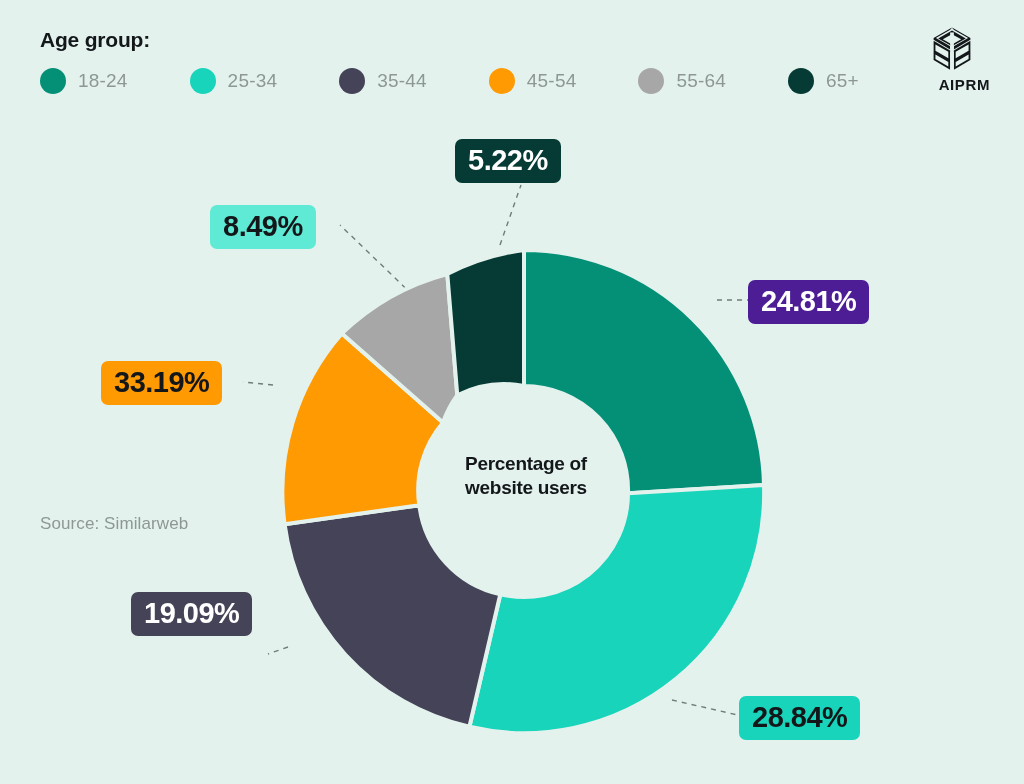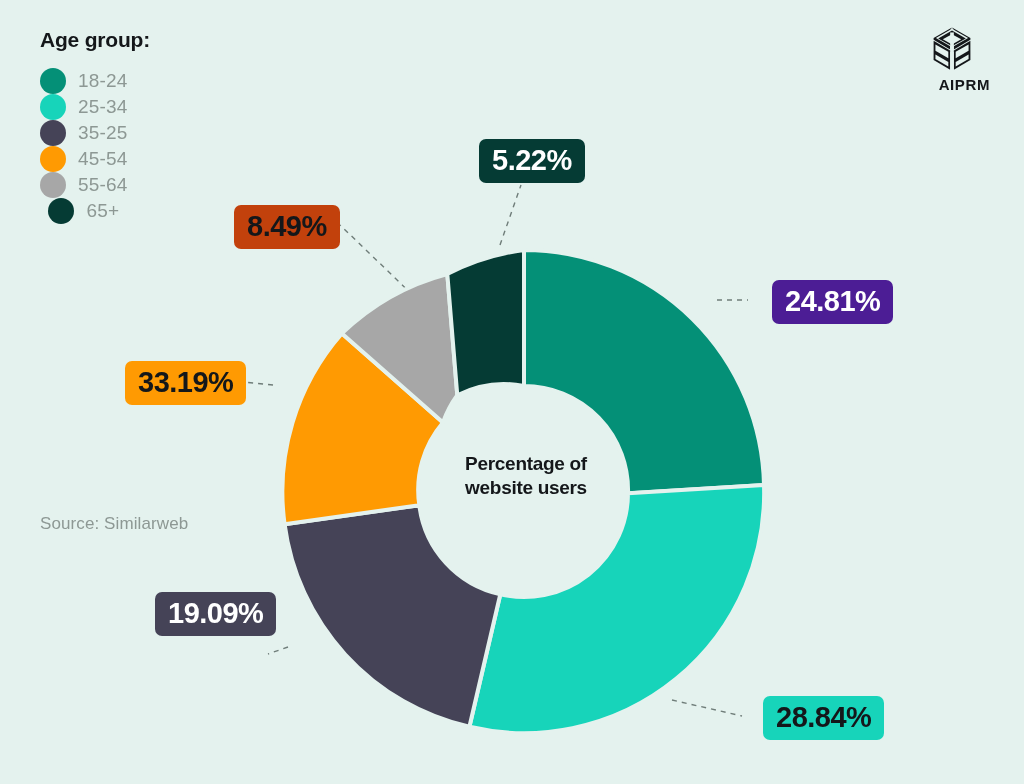"18-24" .legend-row { align-items: center -> flex-end; flex-direction: column -> none; gap: 0 -> 16px }
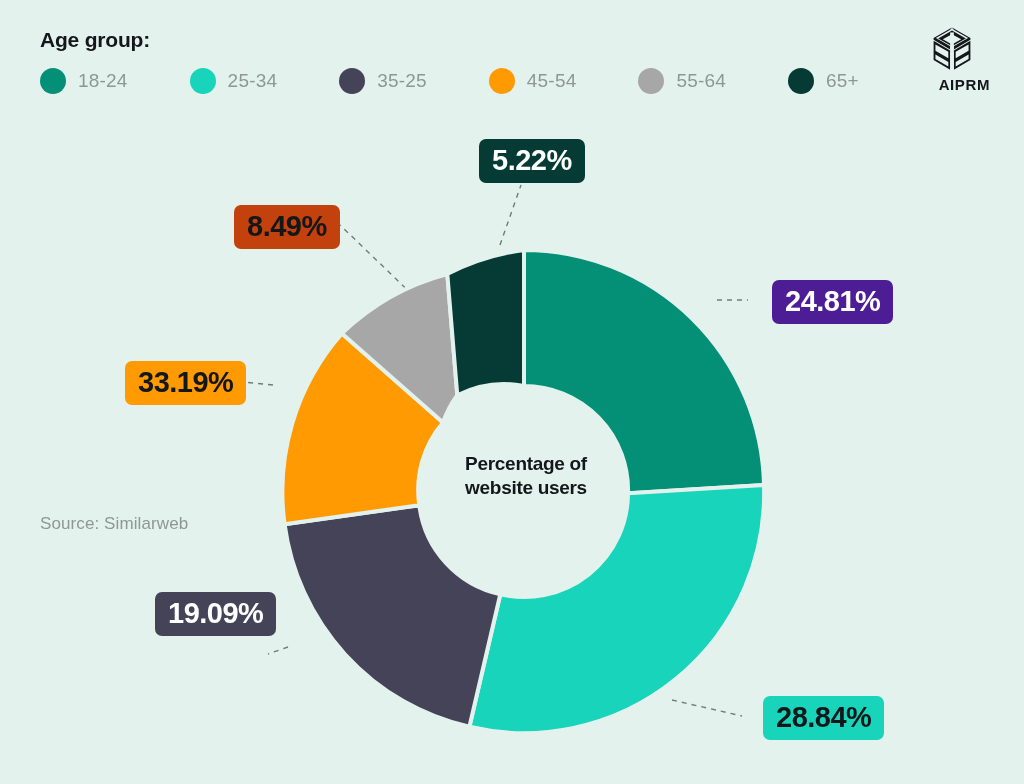"35-25" span.legend-label { text: 35-25 -> 35-44 }
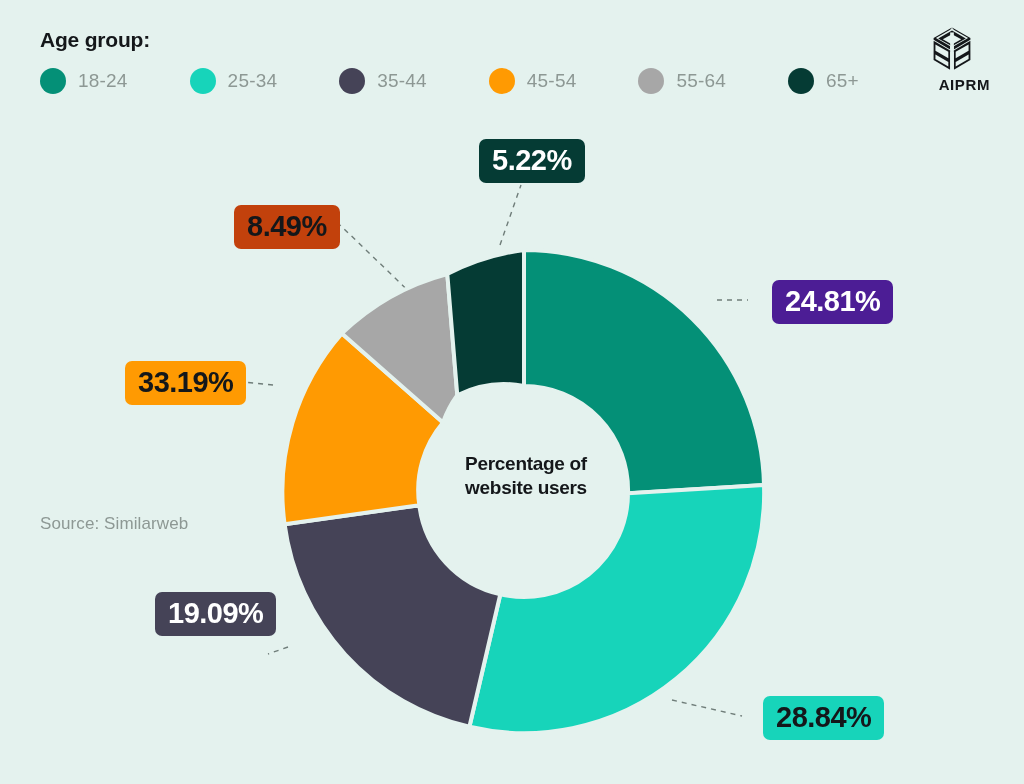"5.22%" .vlabel { margin-left: 24px -> none }
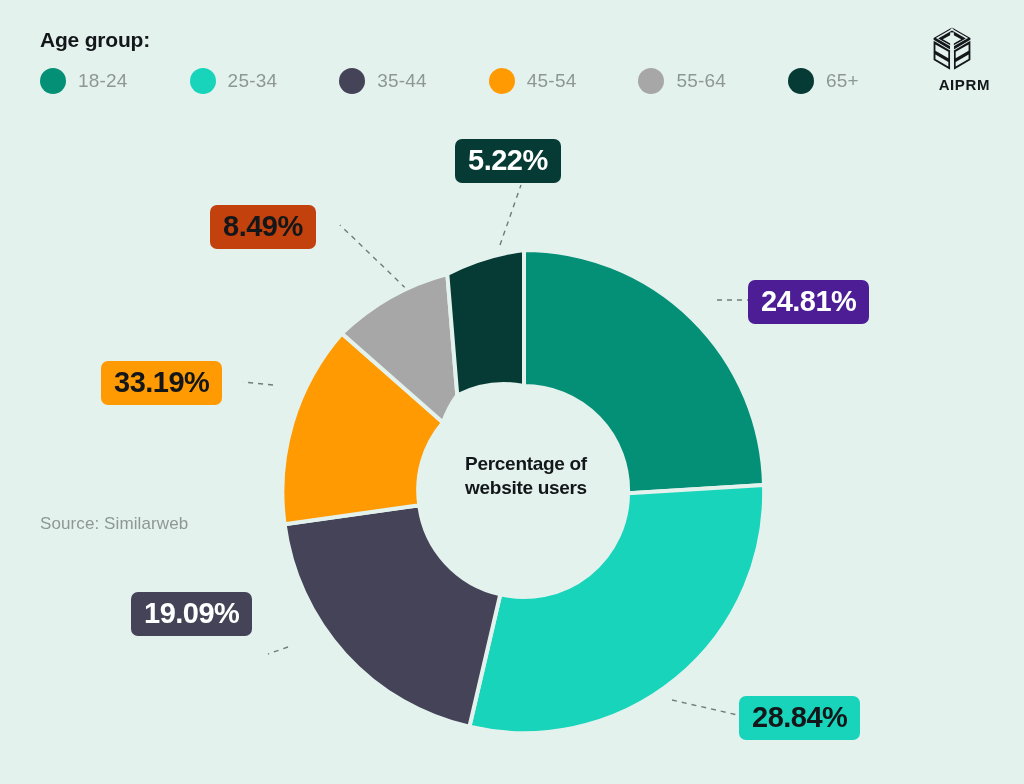"8.49%" div.vlabel { background: #c2410c -> #5eead4 }
